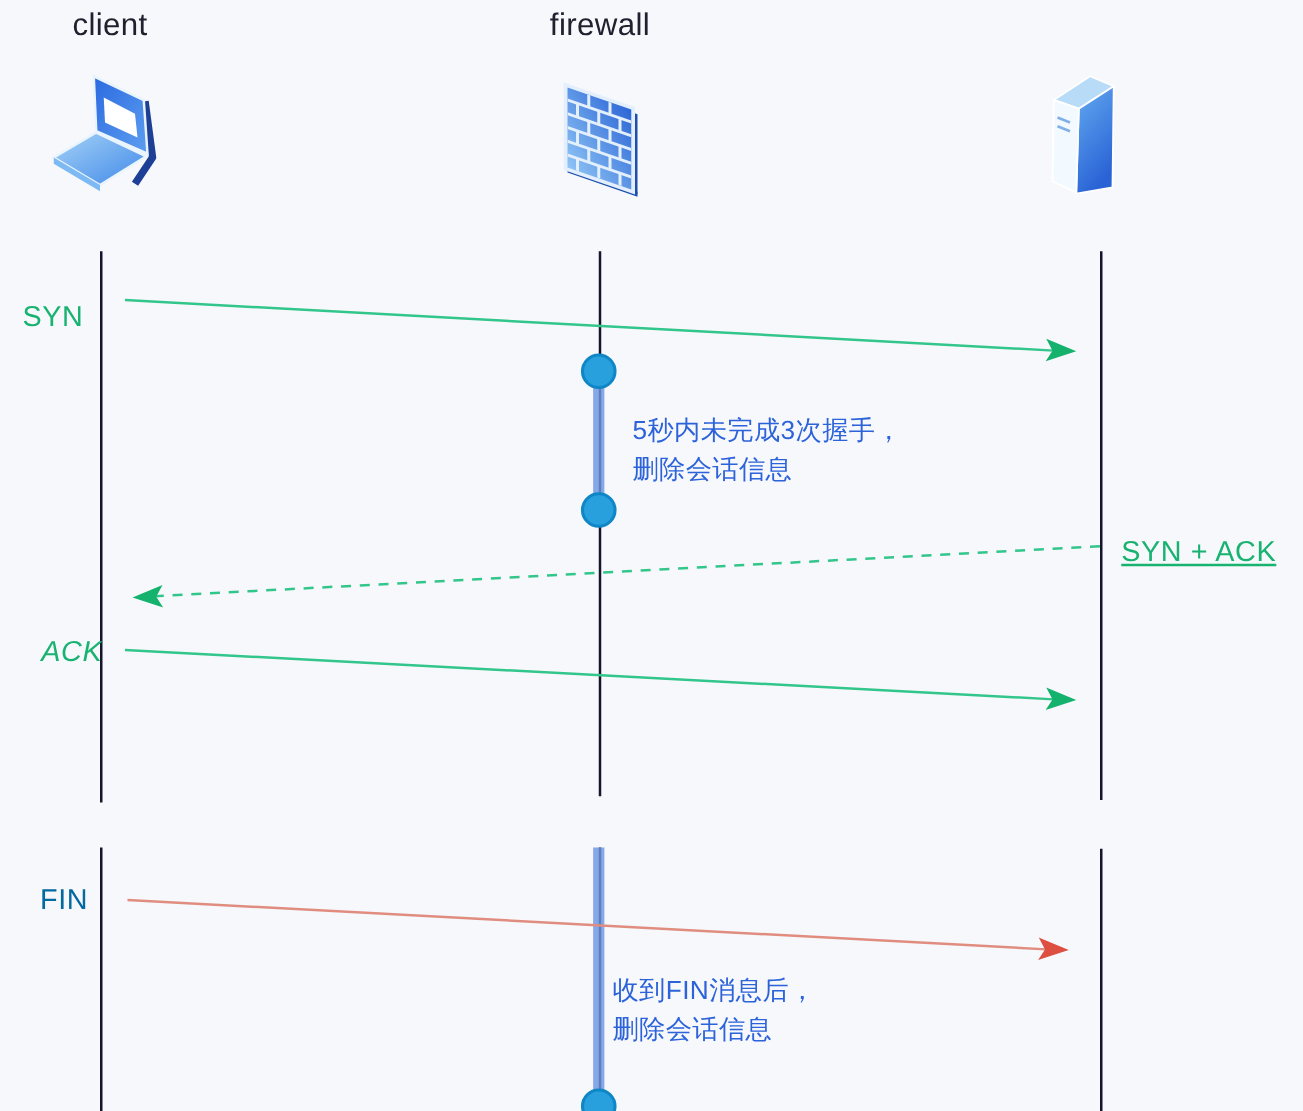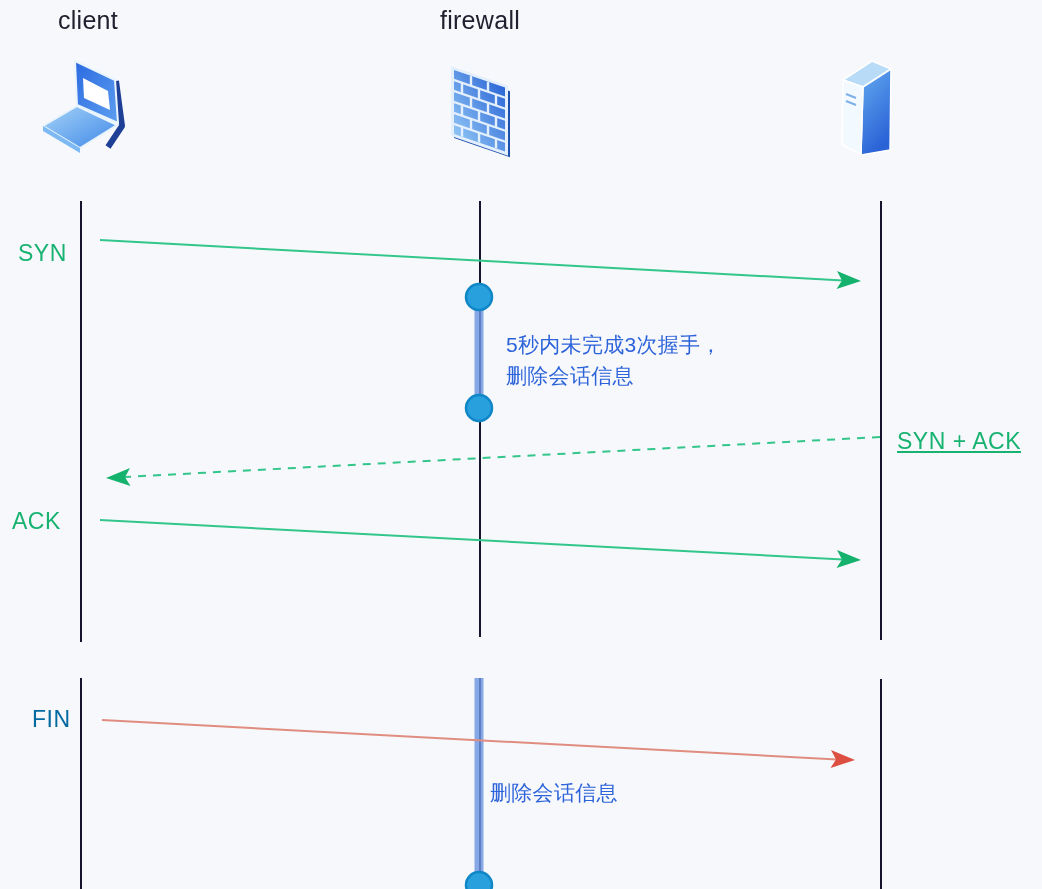"ACK" div.msg-label { font-style: none -> italic; left: 12px -> 33px }
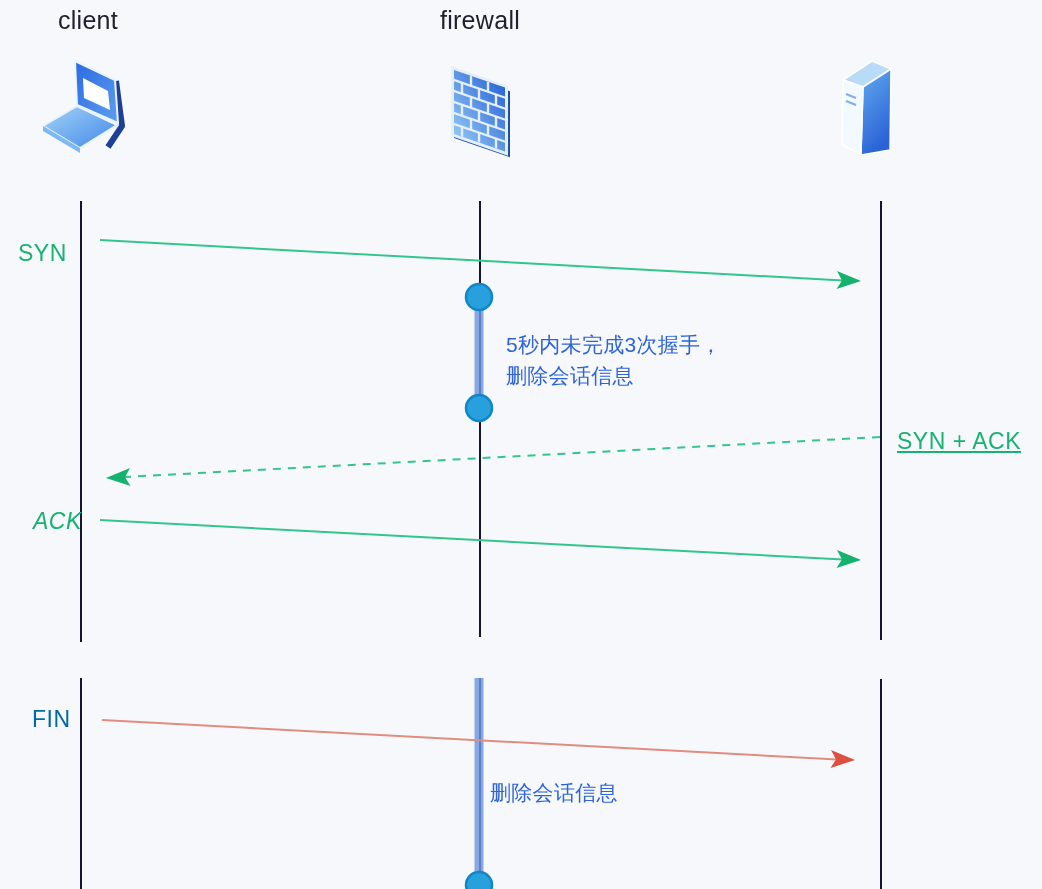"收到FIN消息后，" div { html: none -> <div>收到FIN消息后，</div> }
